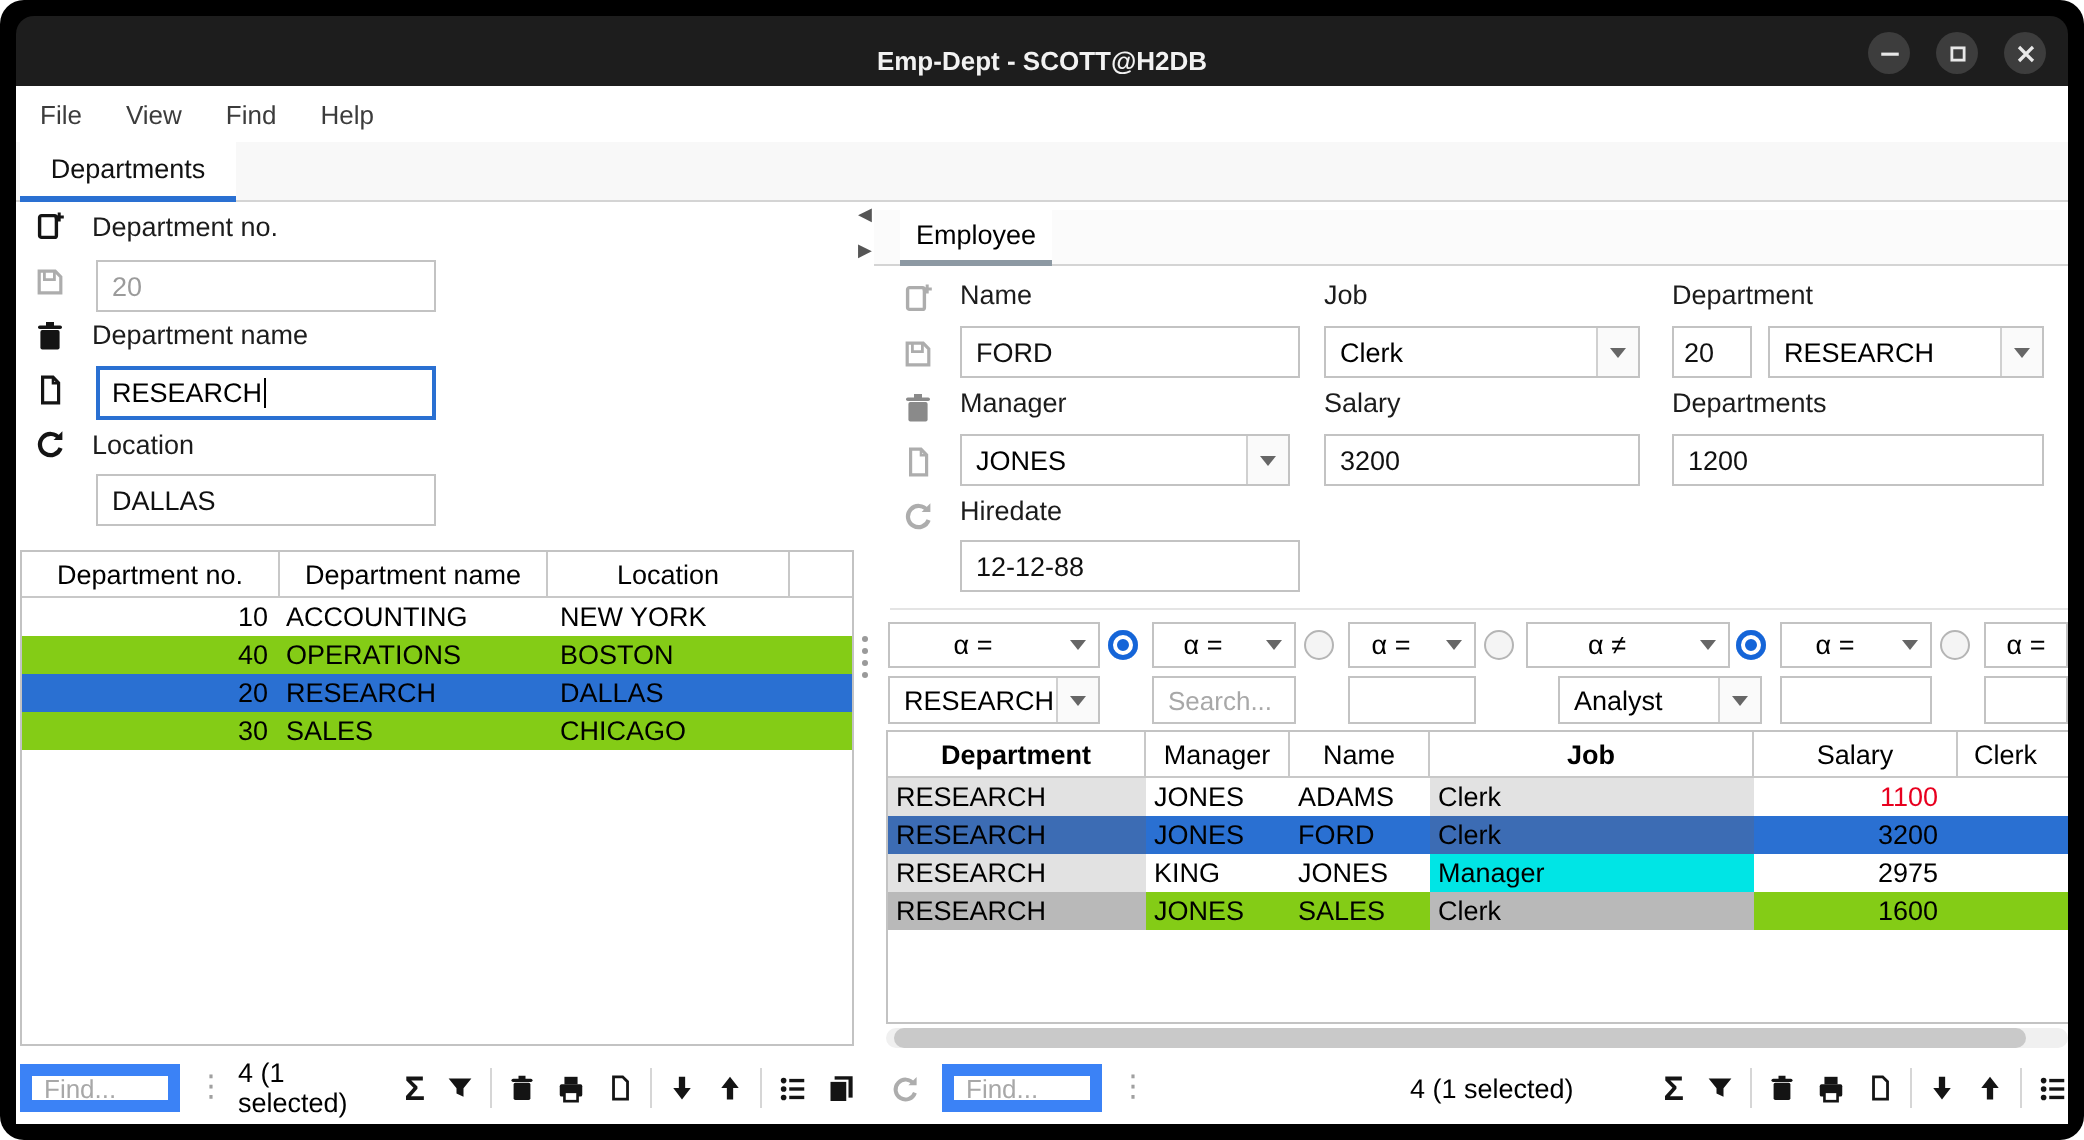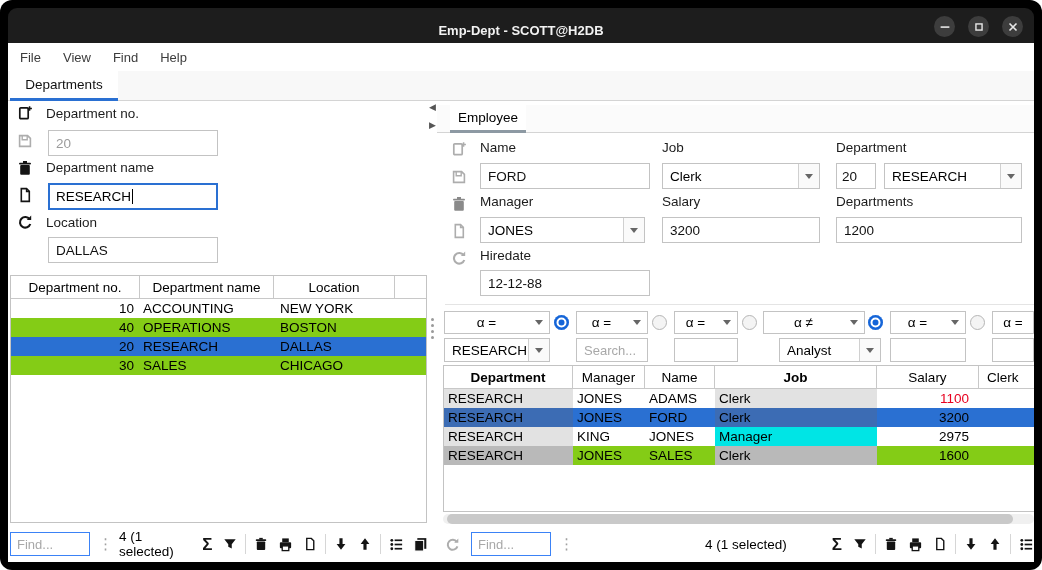"Find..." .findinp { border: 1px solid #3b82f6 -> 6px solid #3b82f6 }
